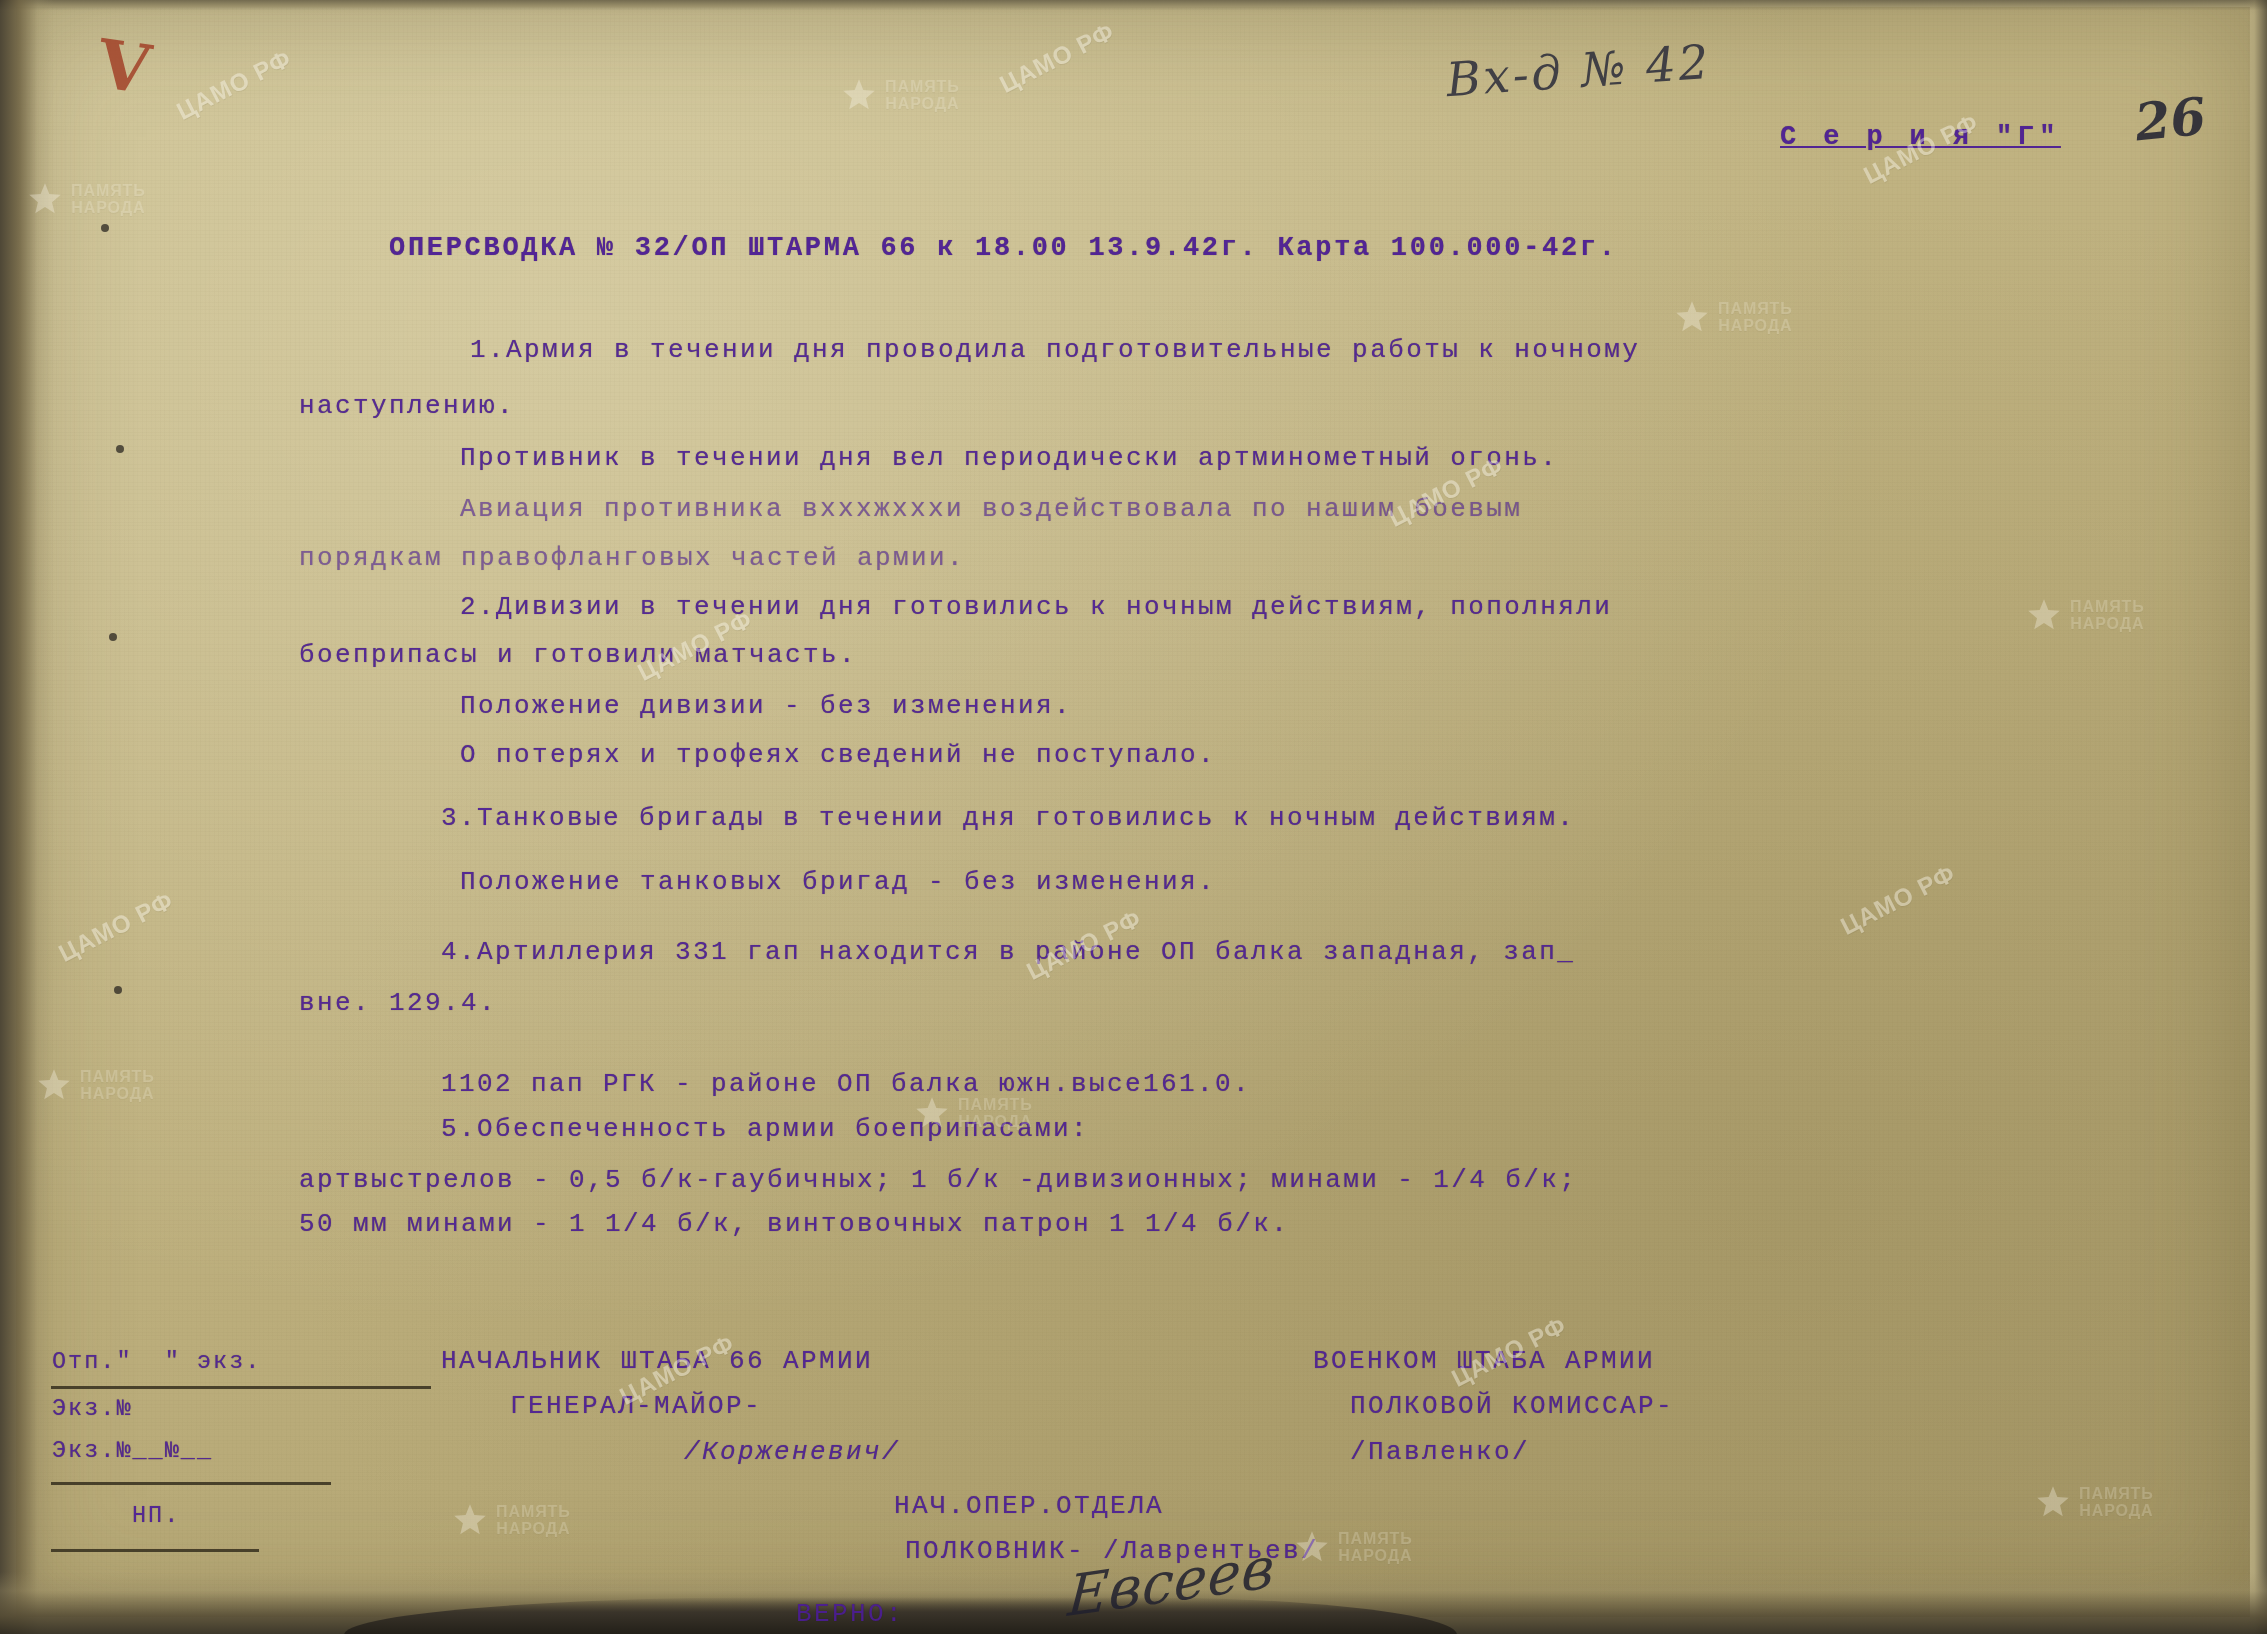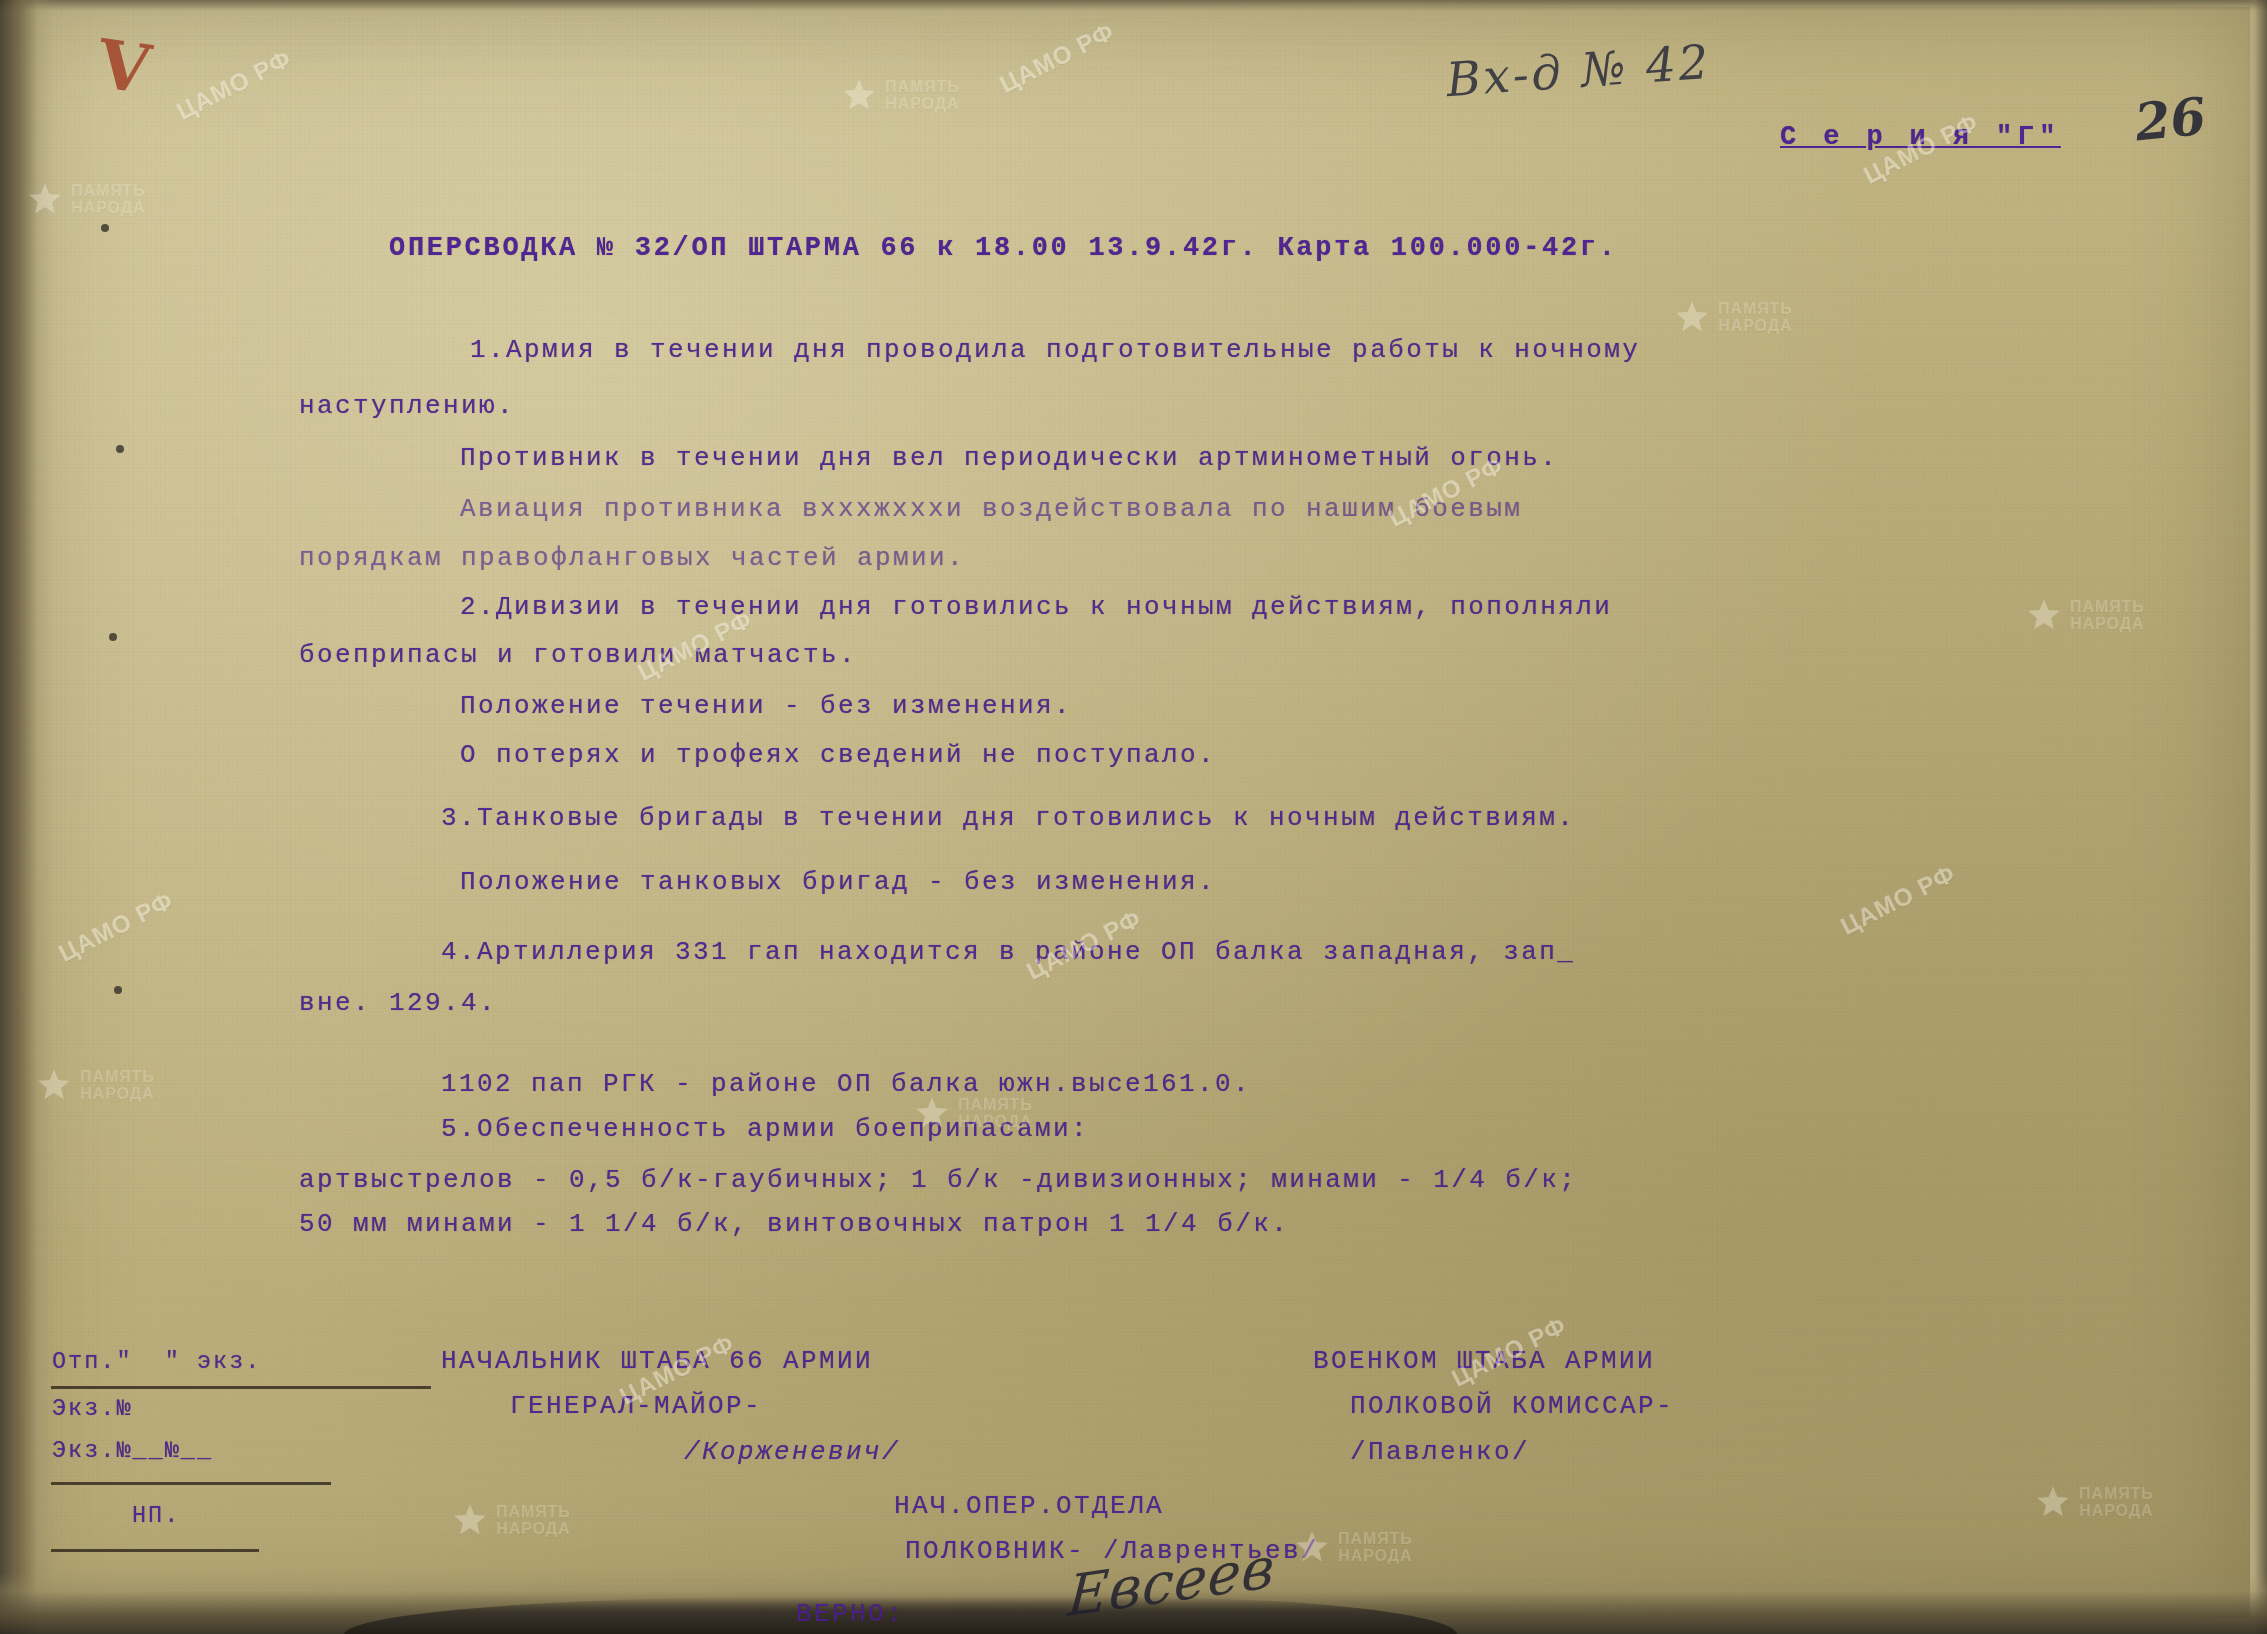"Положение течении - без изменения." div.tw { text: течении -> дивизии }
